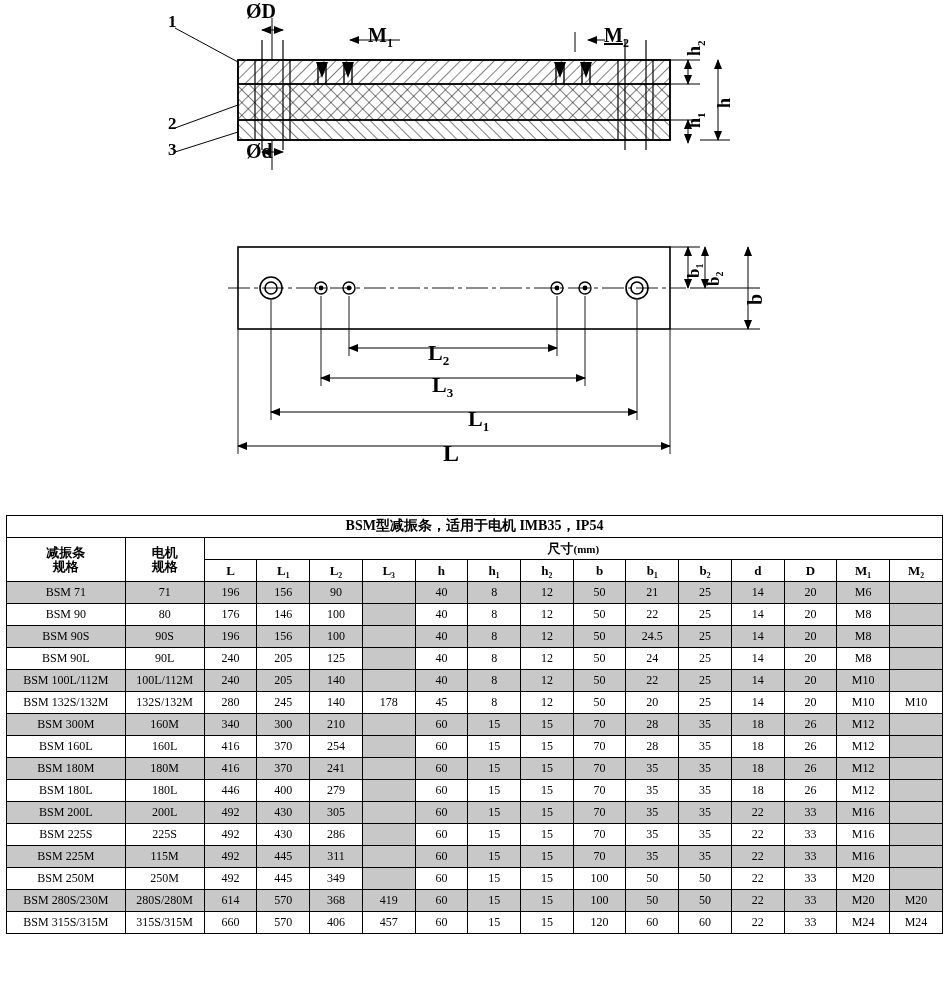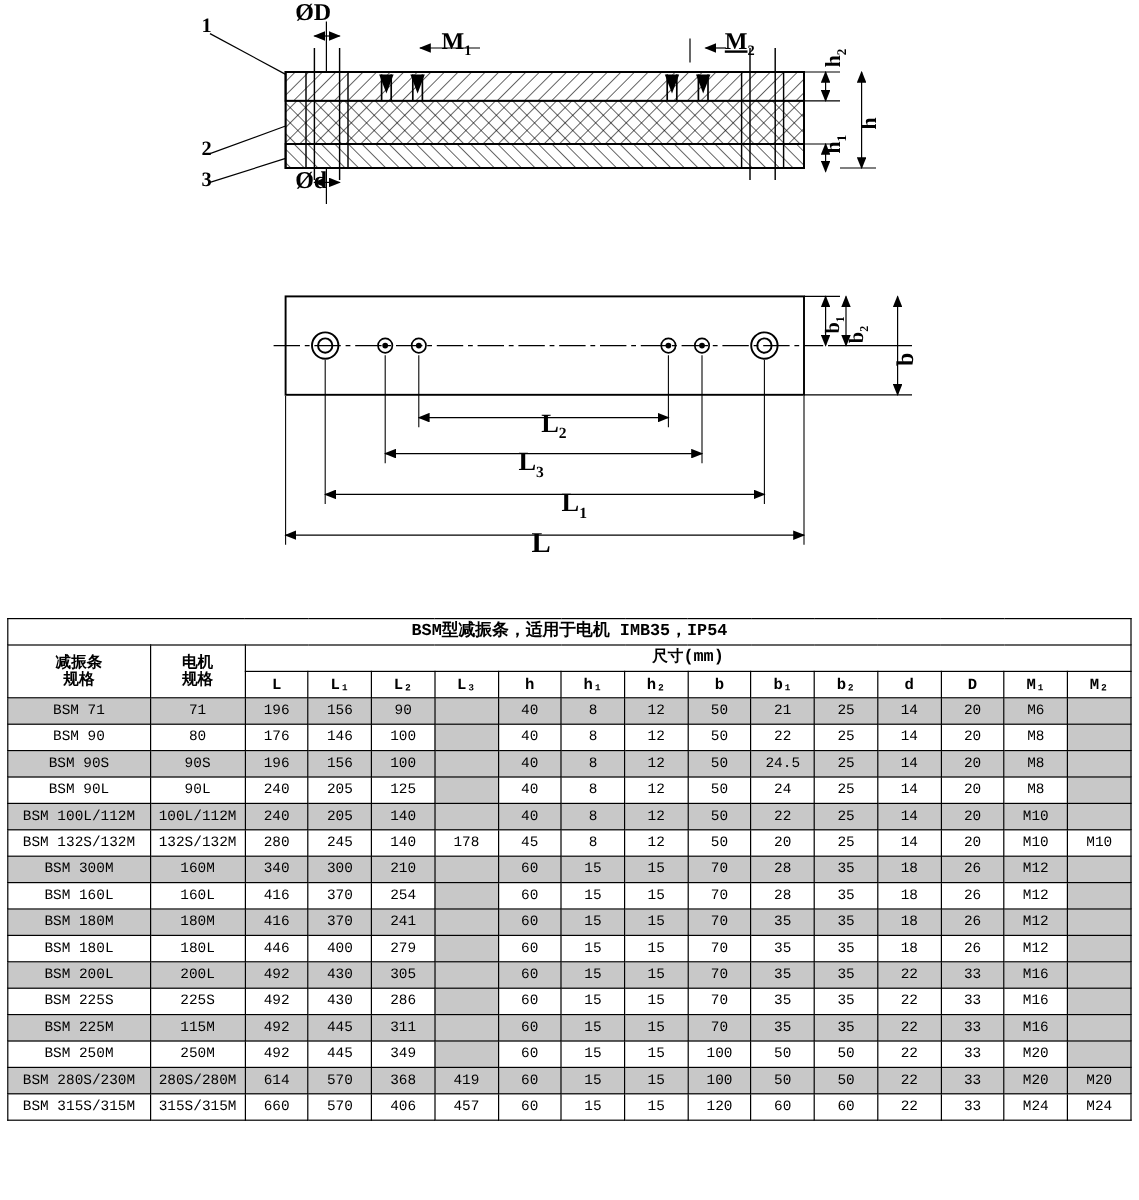"L2" span.lbl { left: 451px -> 428px }
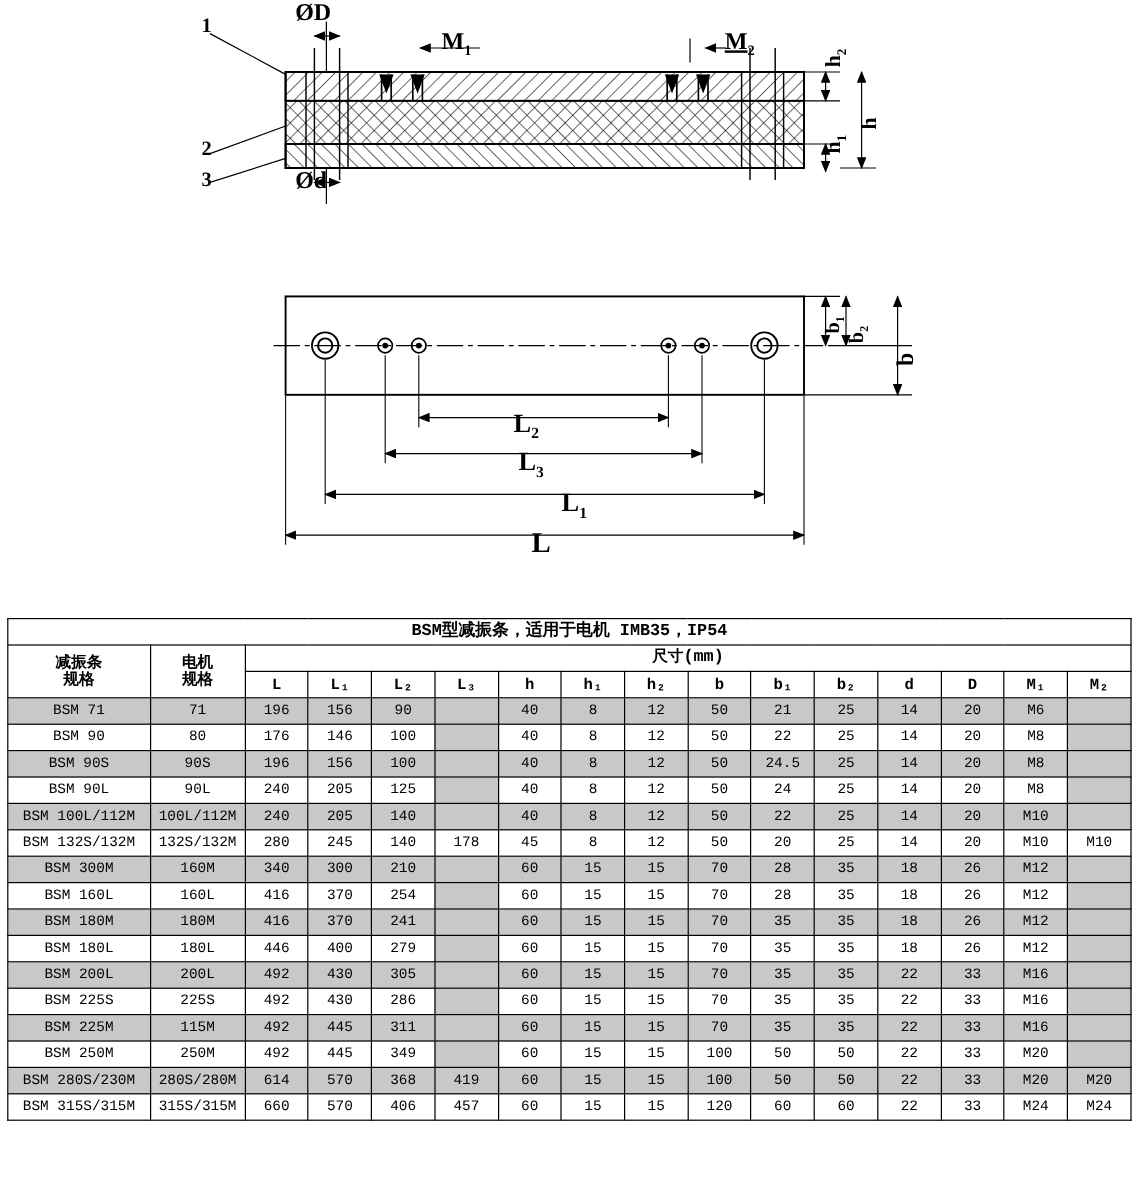"BSM型减振条，适用于电机 IMB35，IP54" table.spec { font-family: Liberation Mono, monospace -> Liberation Serif, serif }
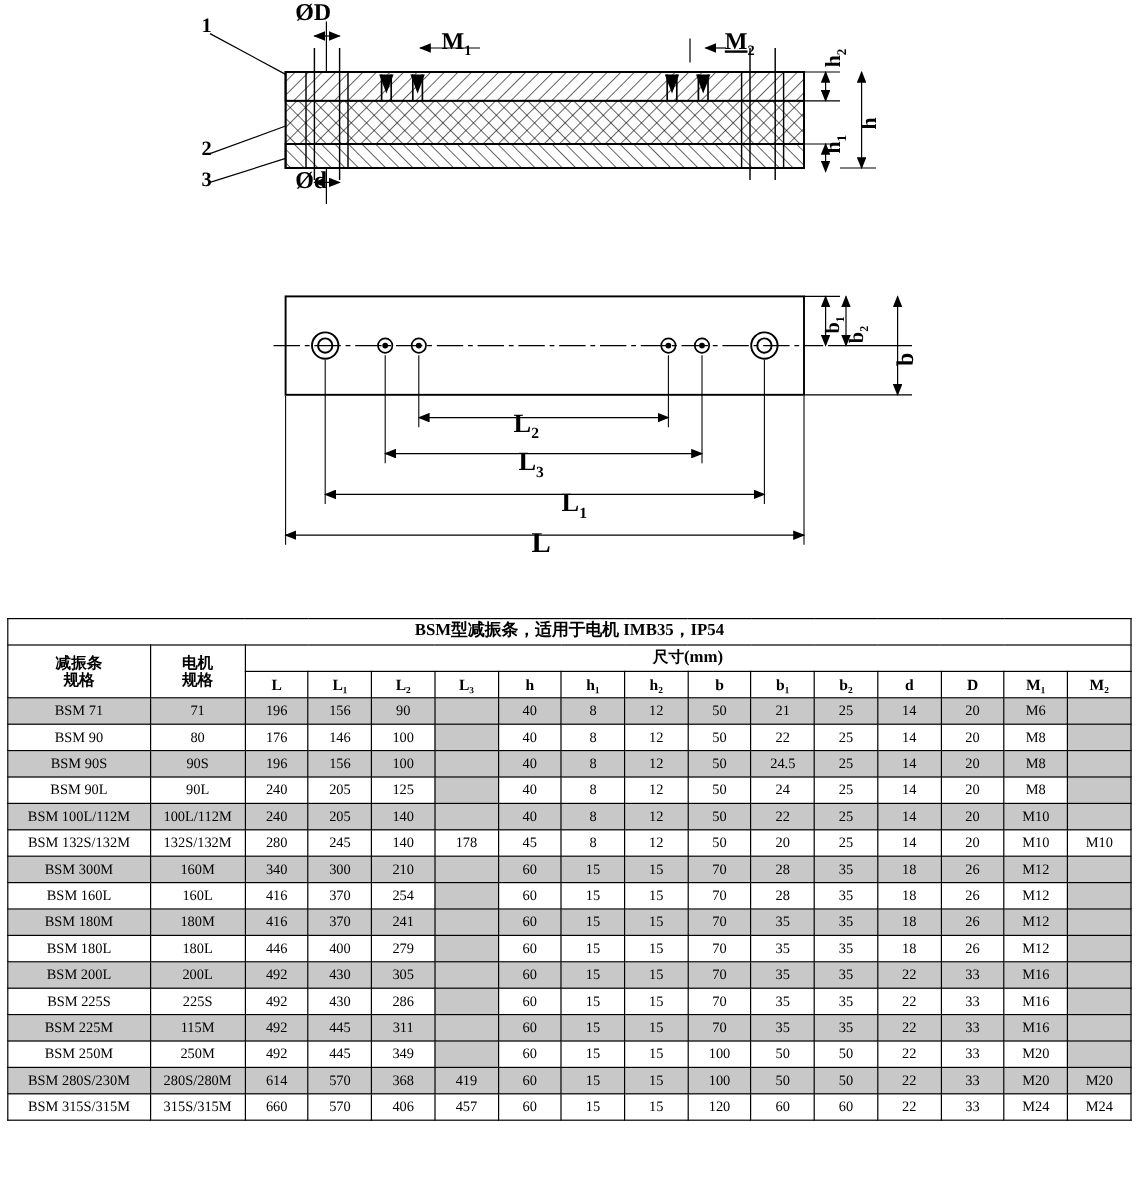"(mm)" .unitsub { font-size: 14px -> 11px }
